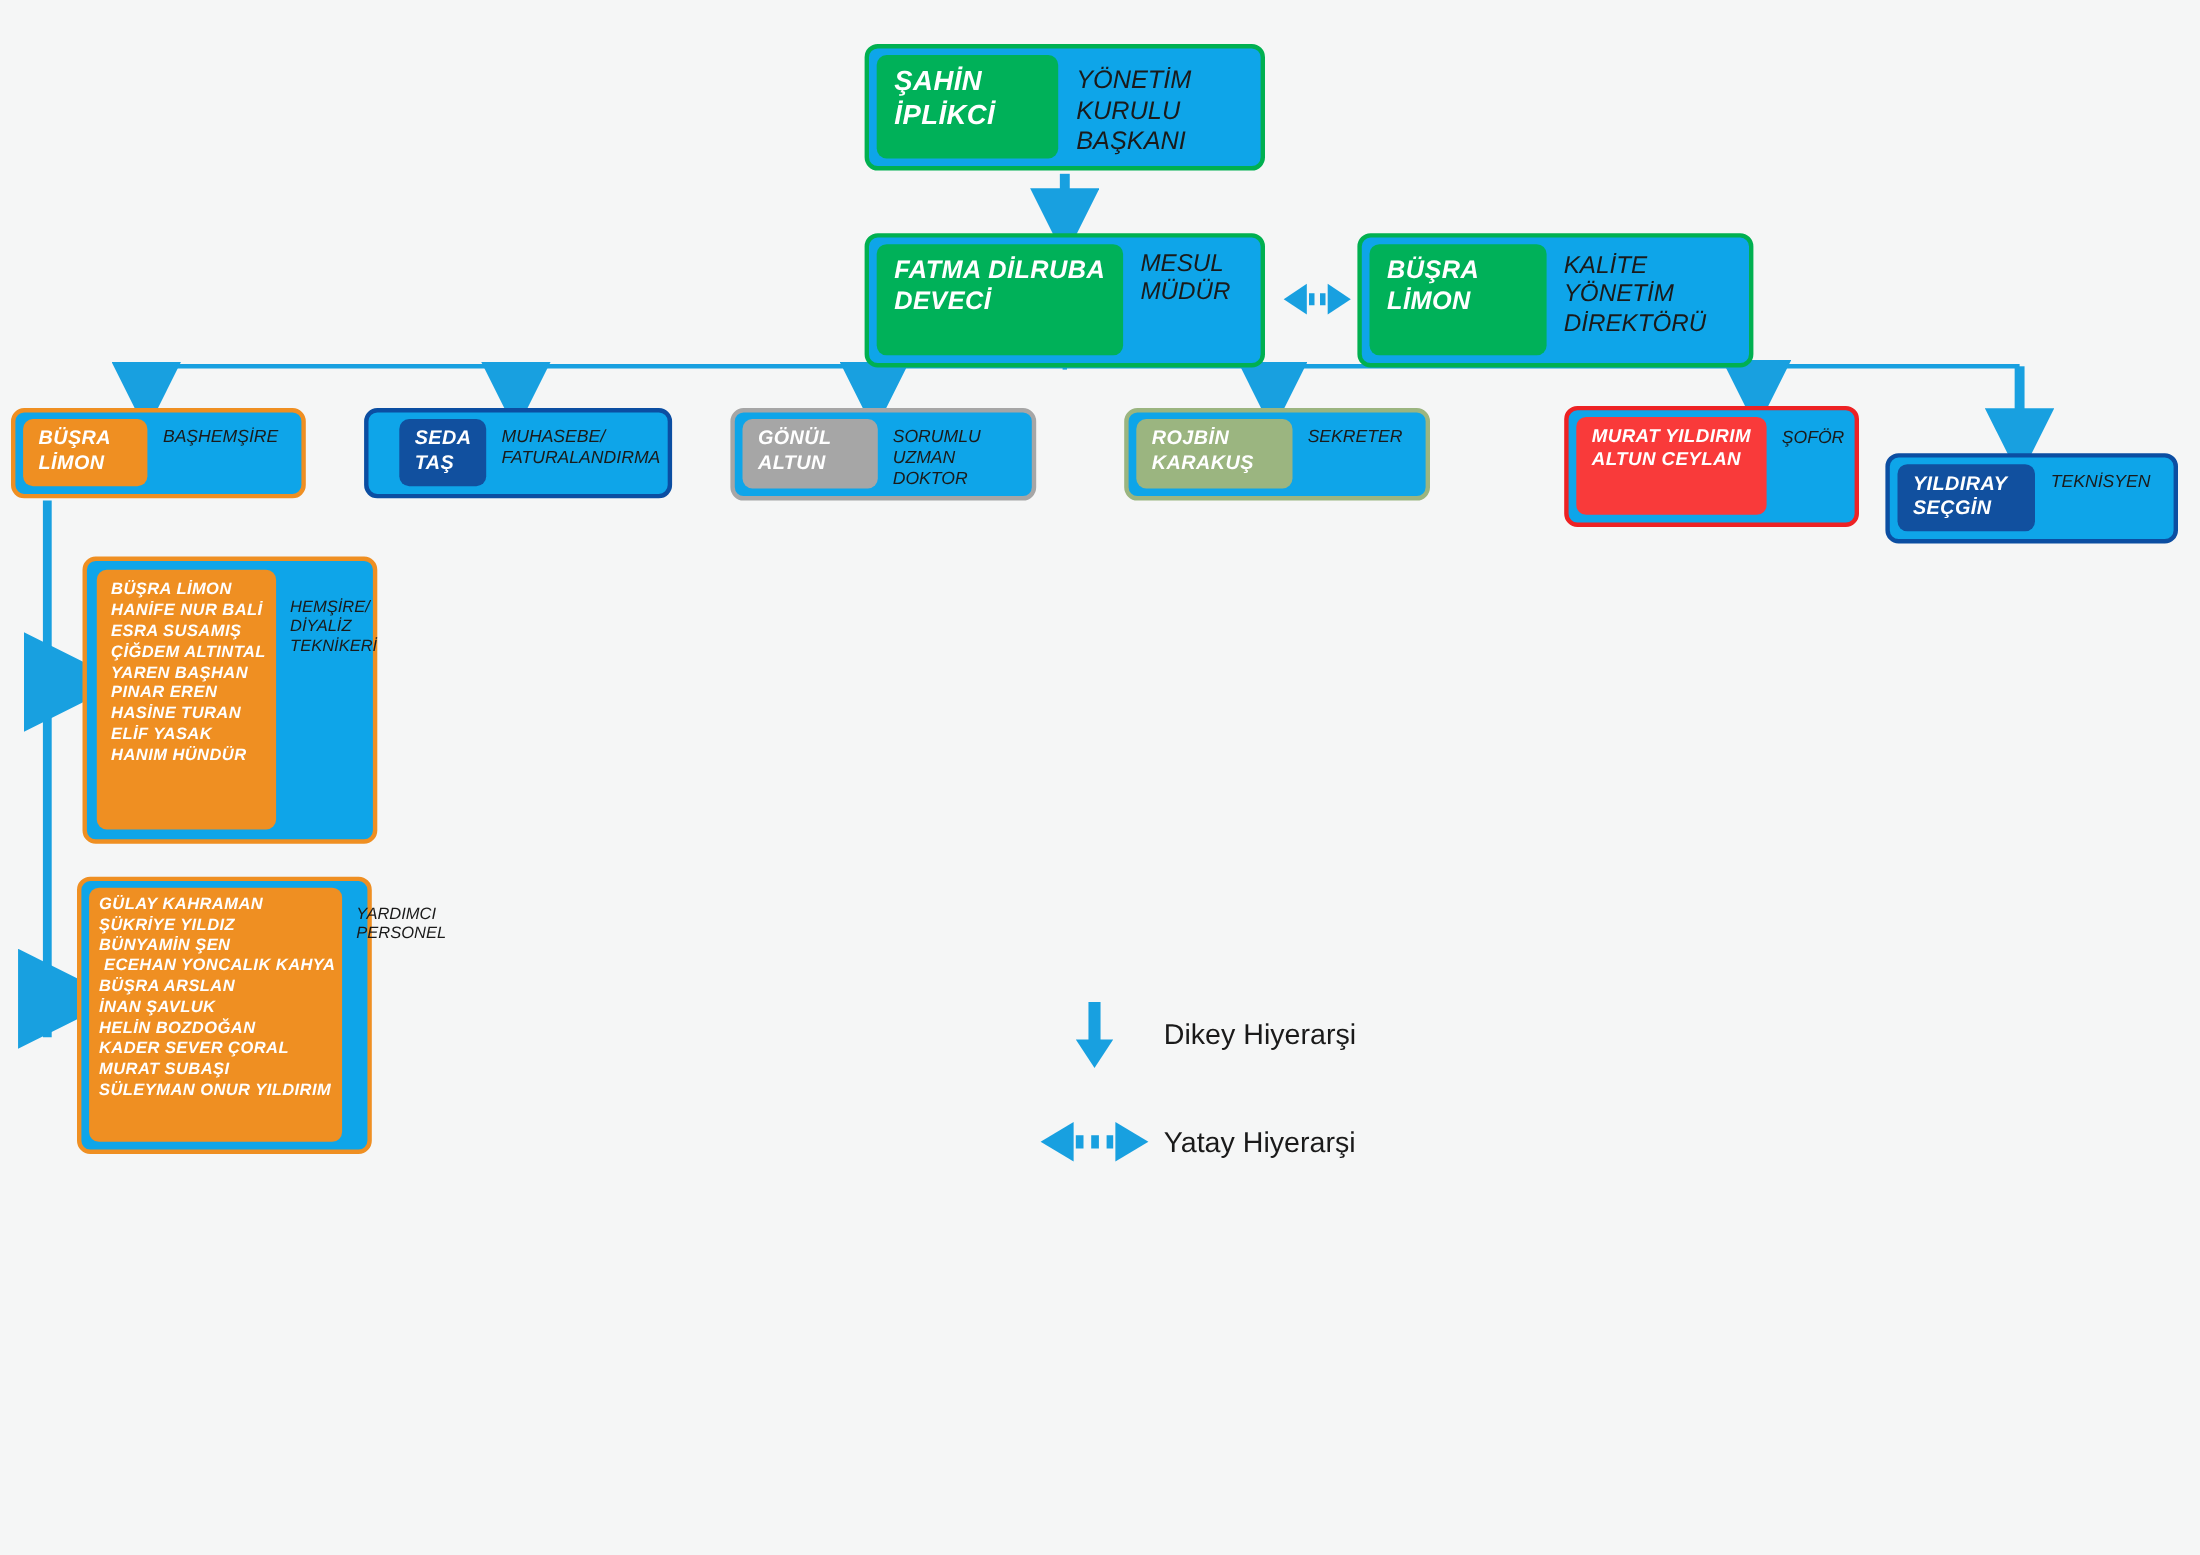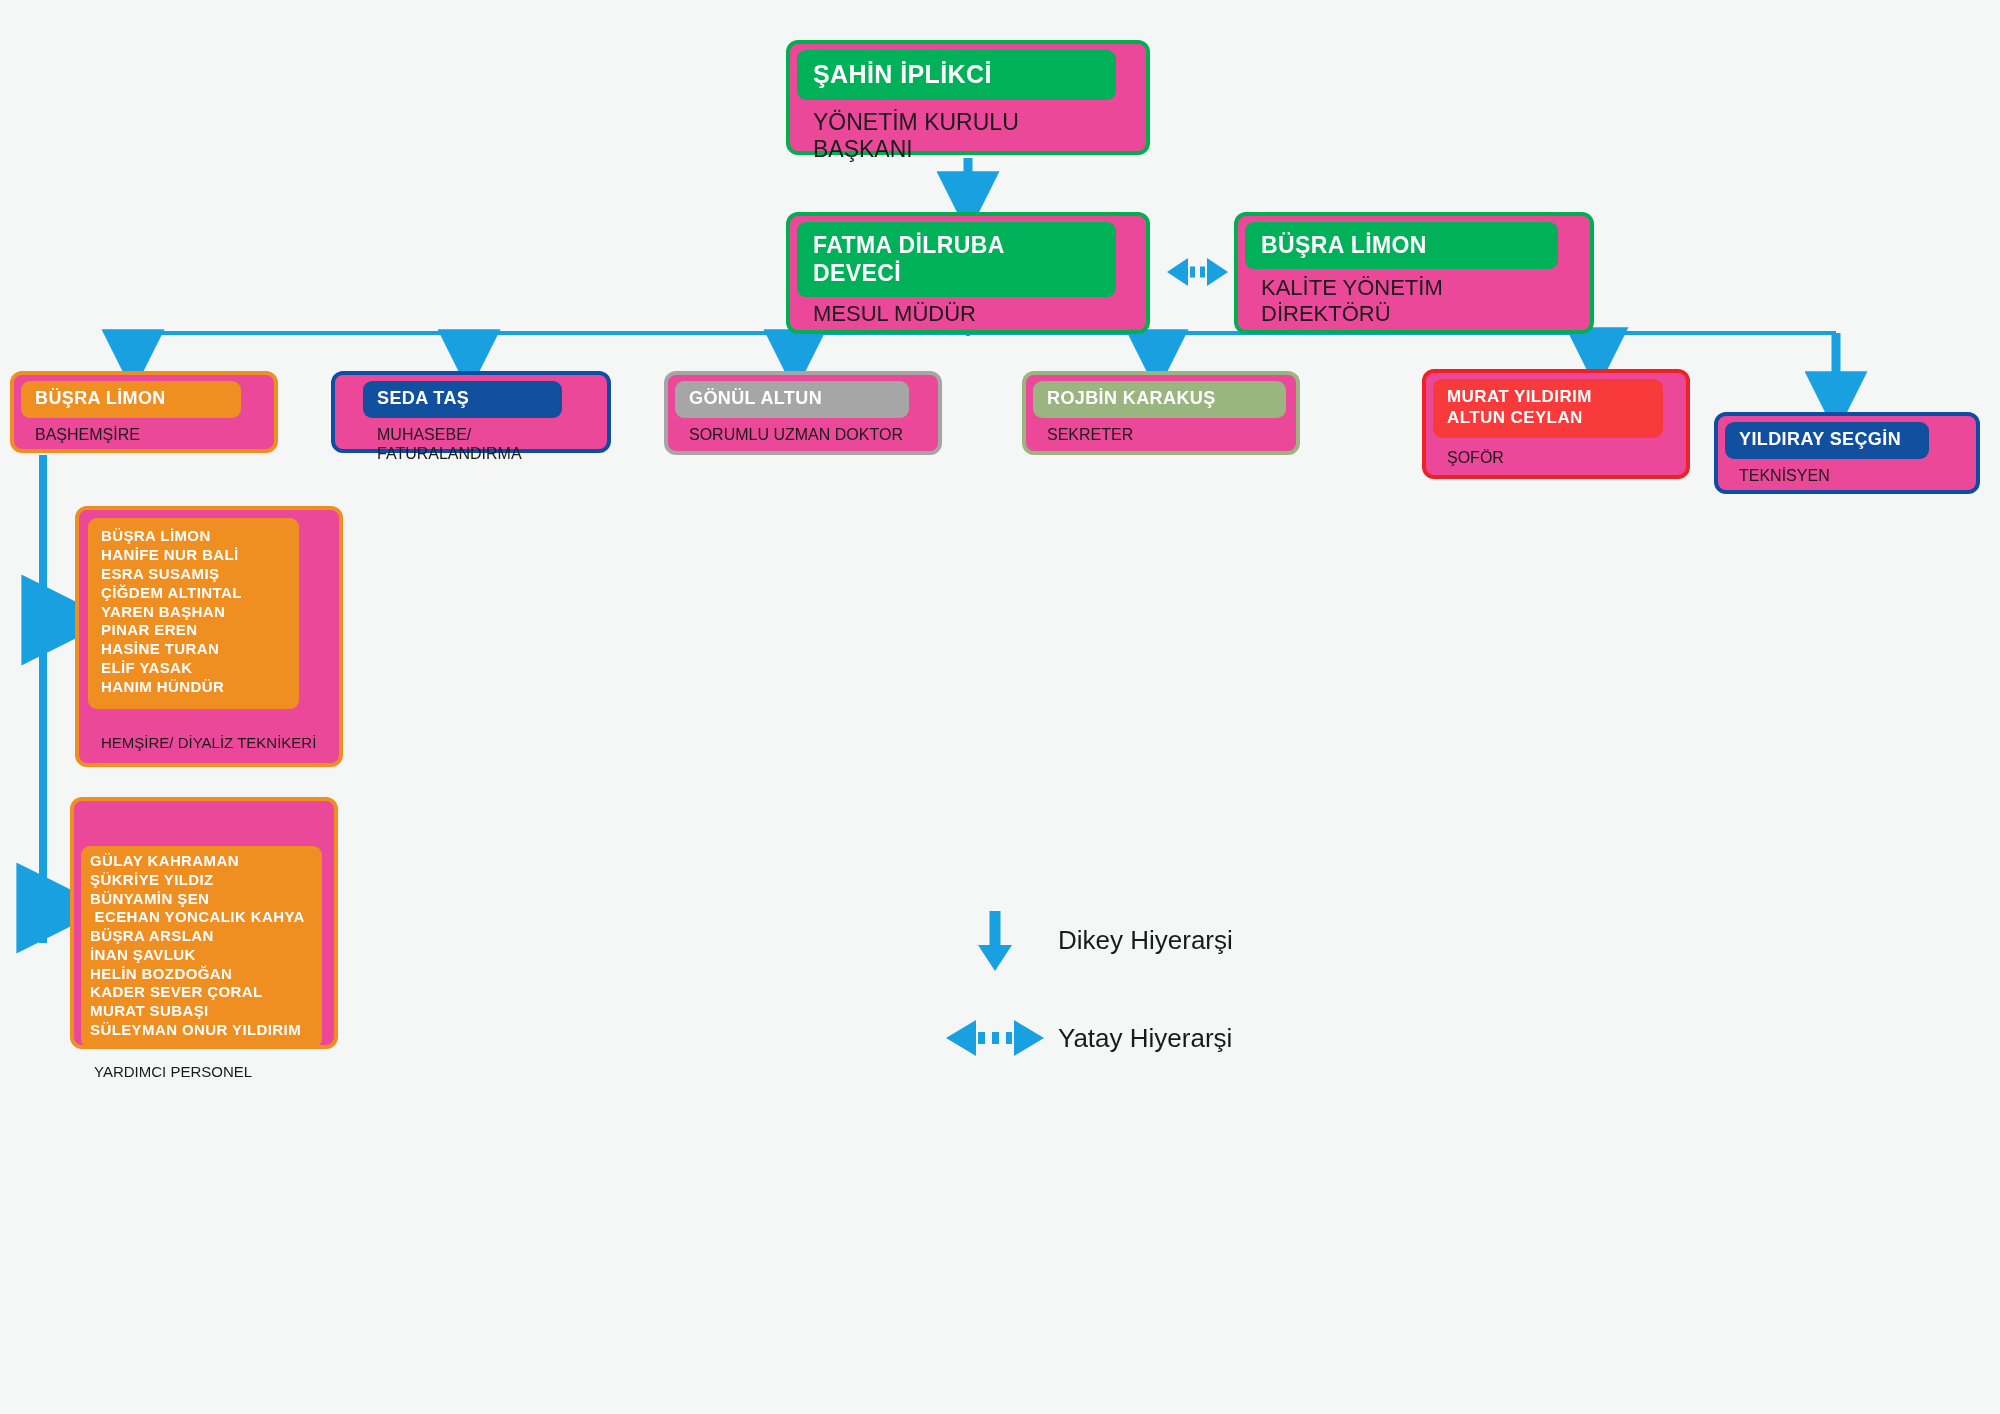"ŞAHİN İPLİKCİ" .node { background: #ec4899 -> #0ea5e9; flex-direction: column -> row; font-style: none -> italic }
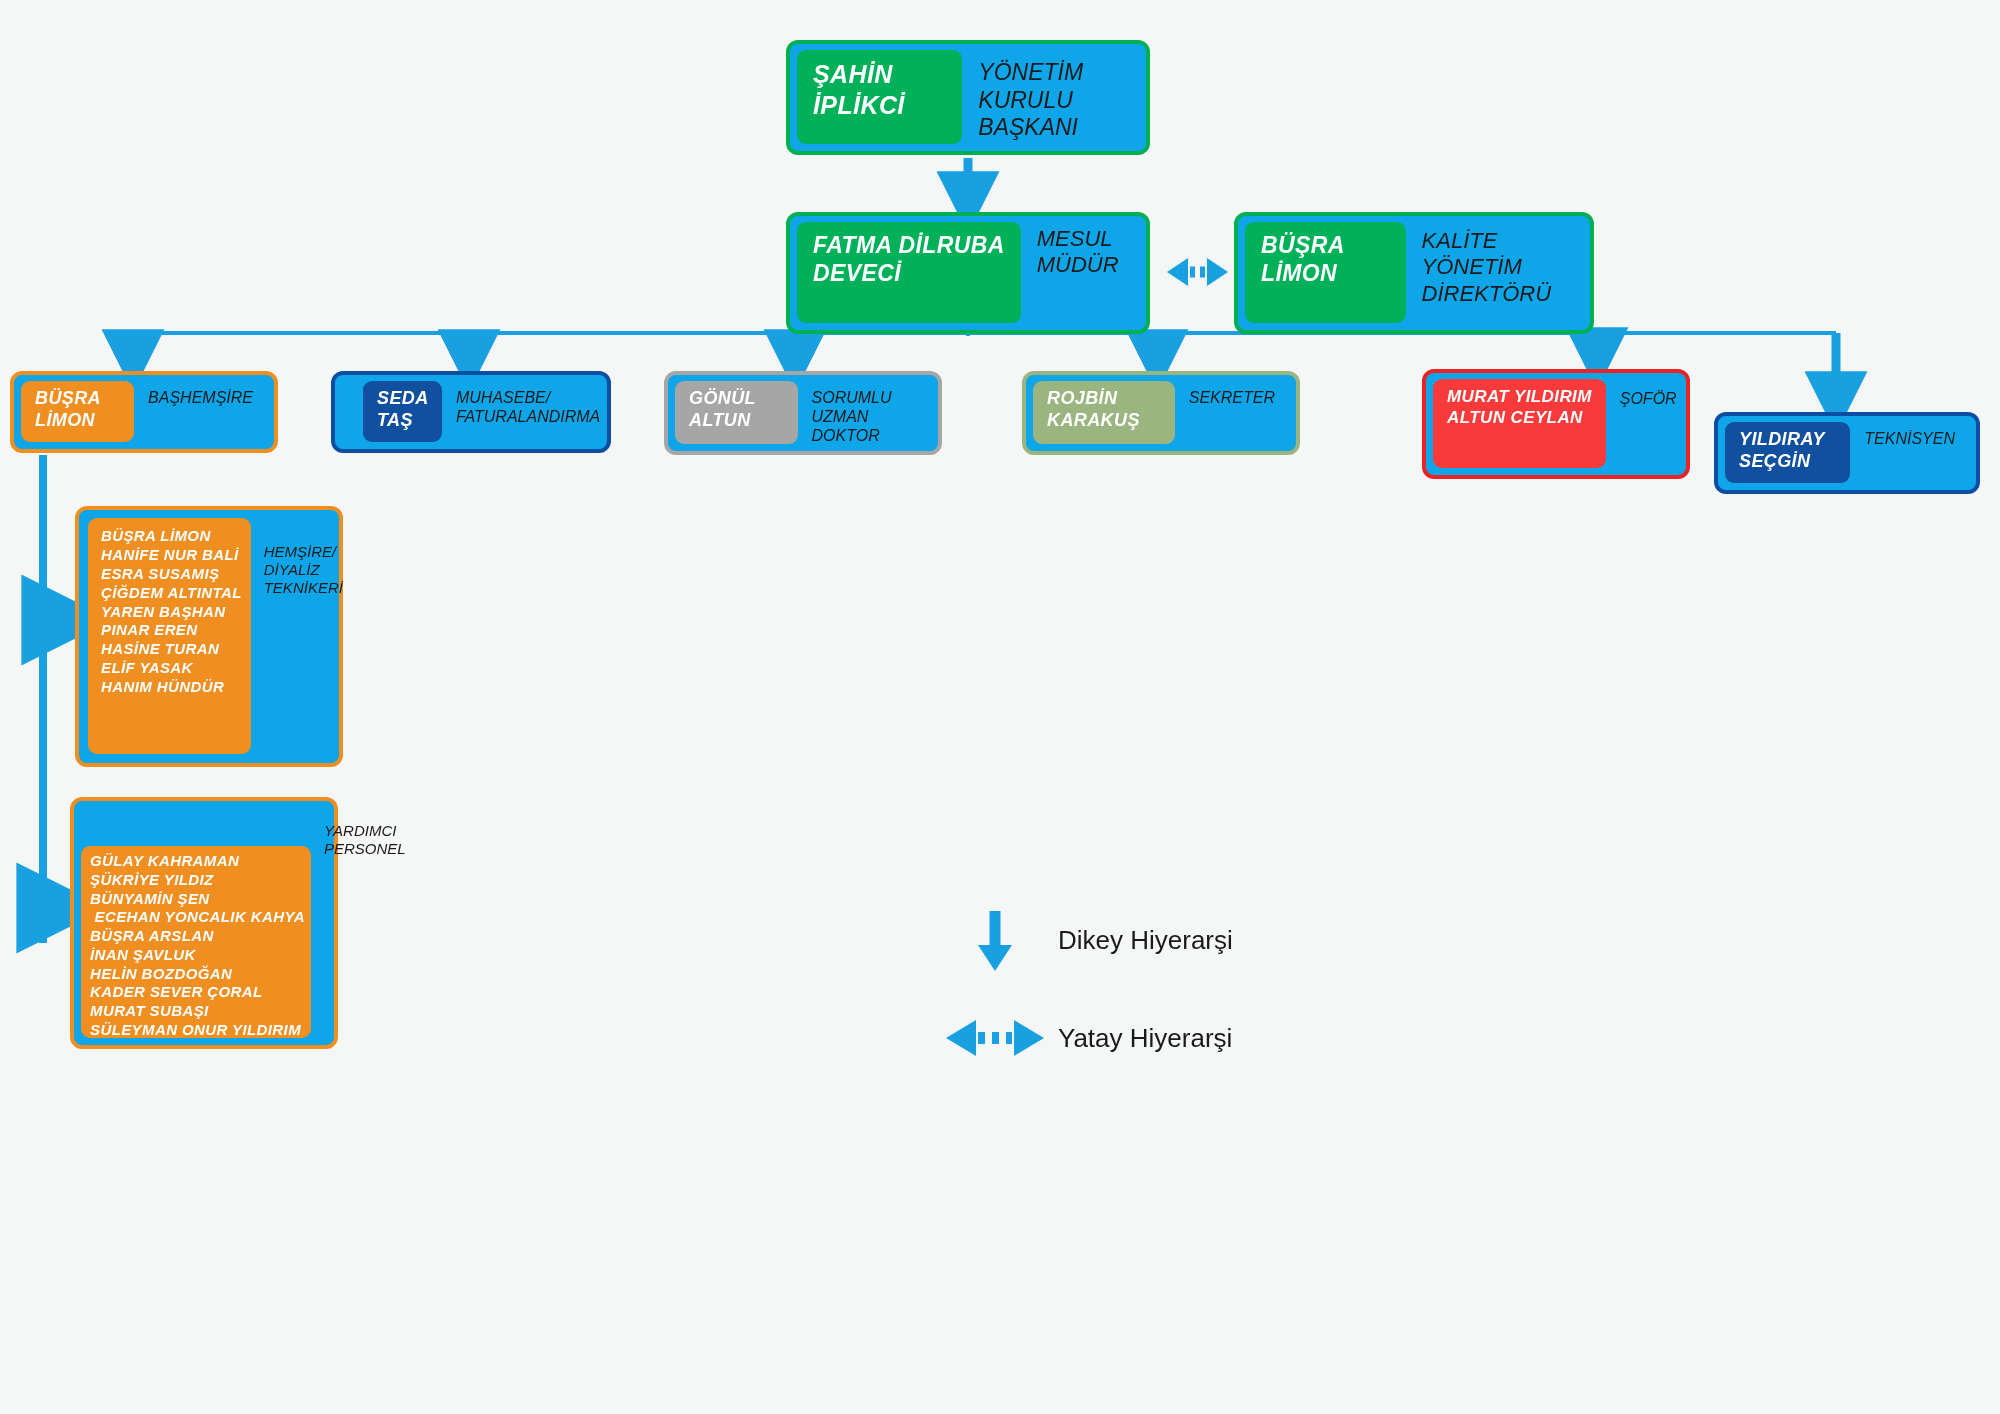"GÜLAY KAHRAMAN" #n-support .namebar { margin-top: 39px -> none }
